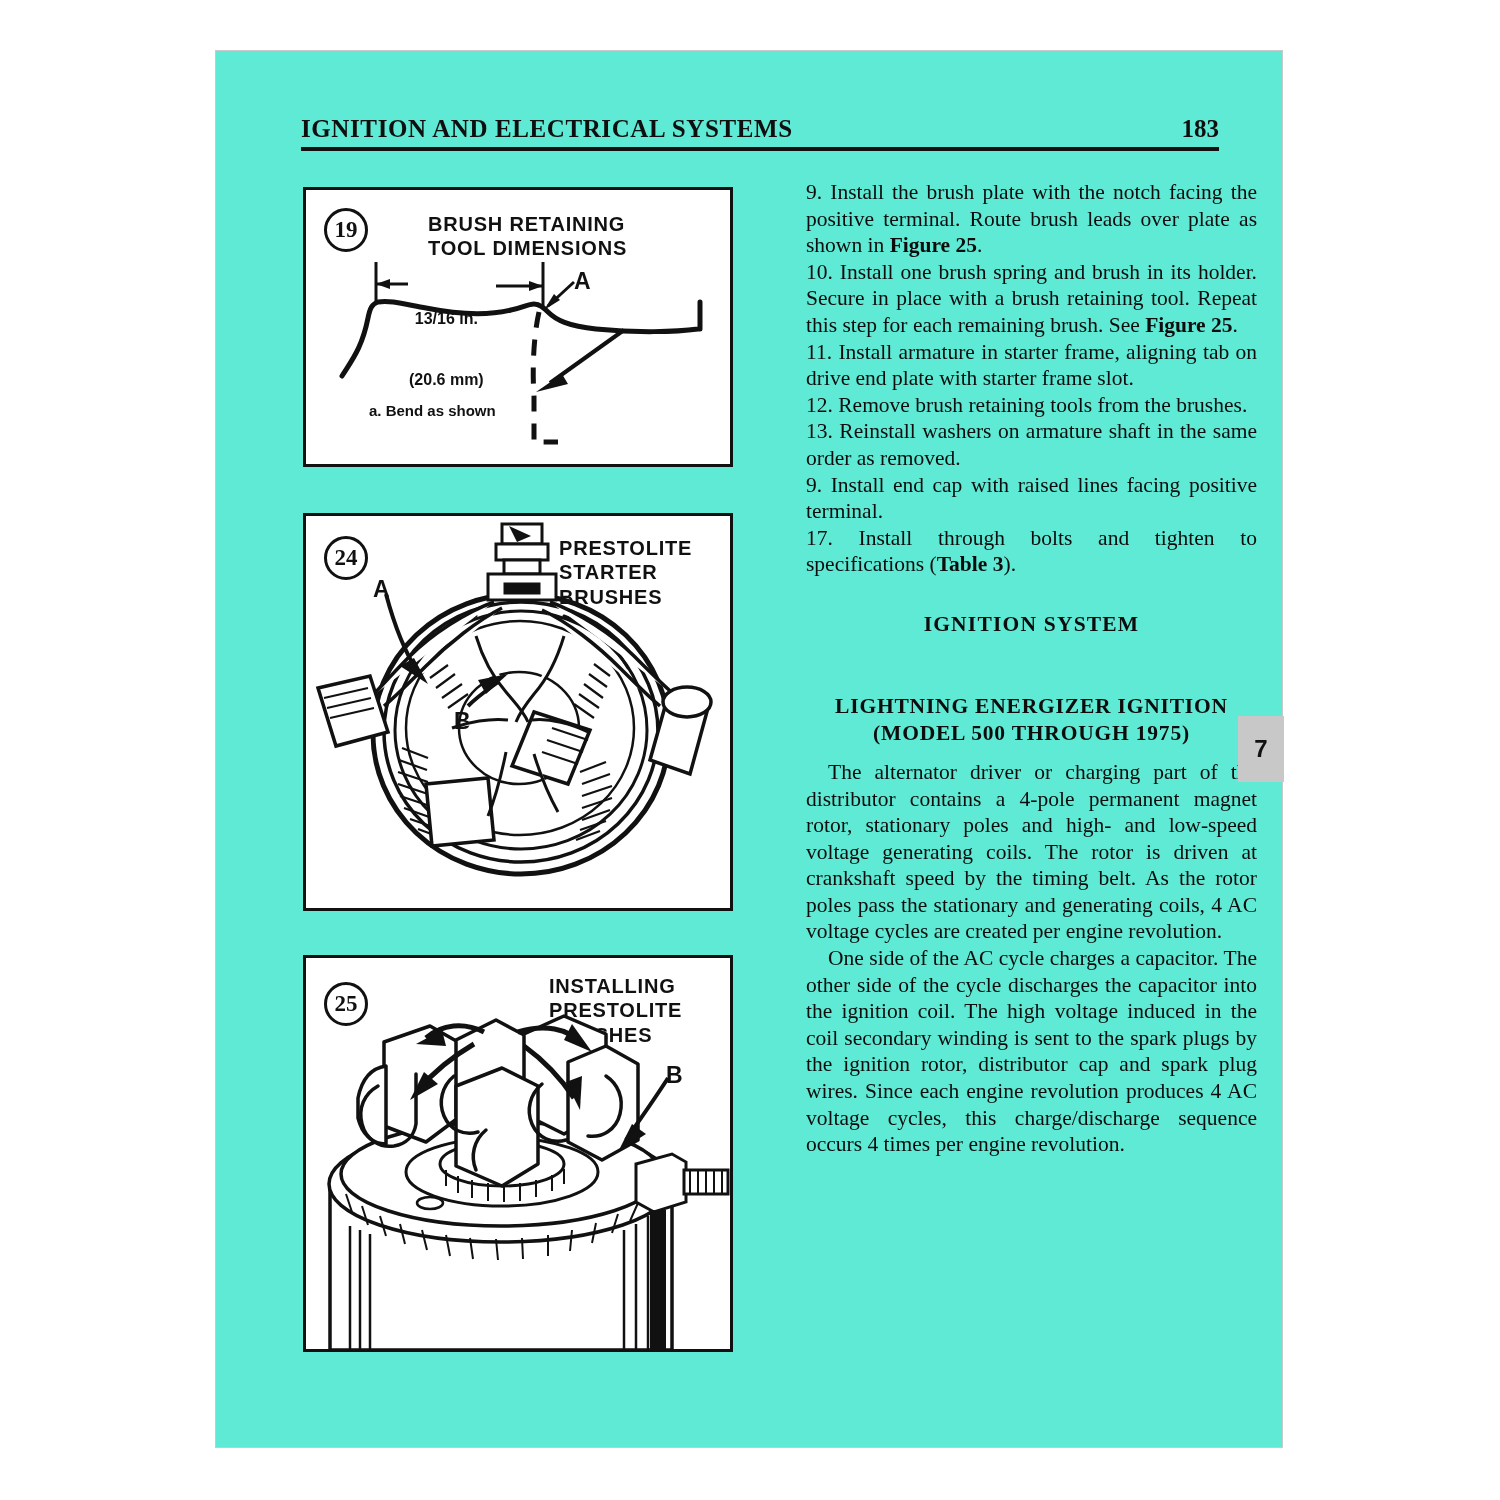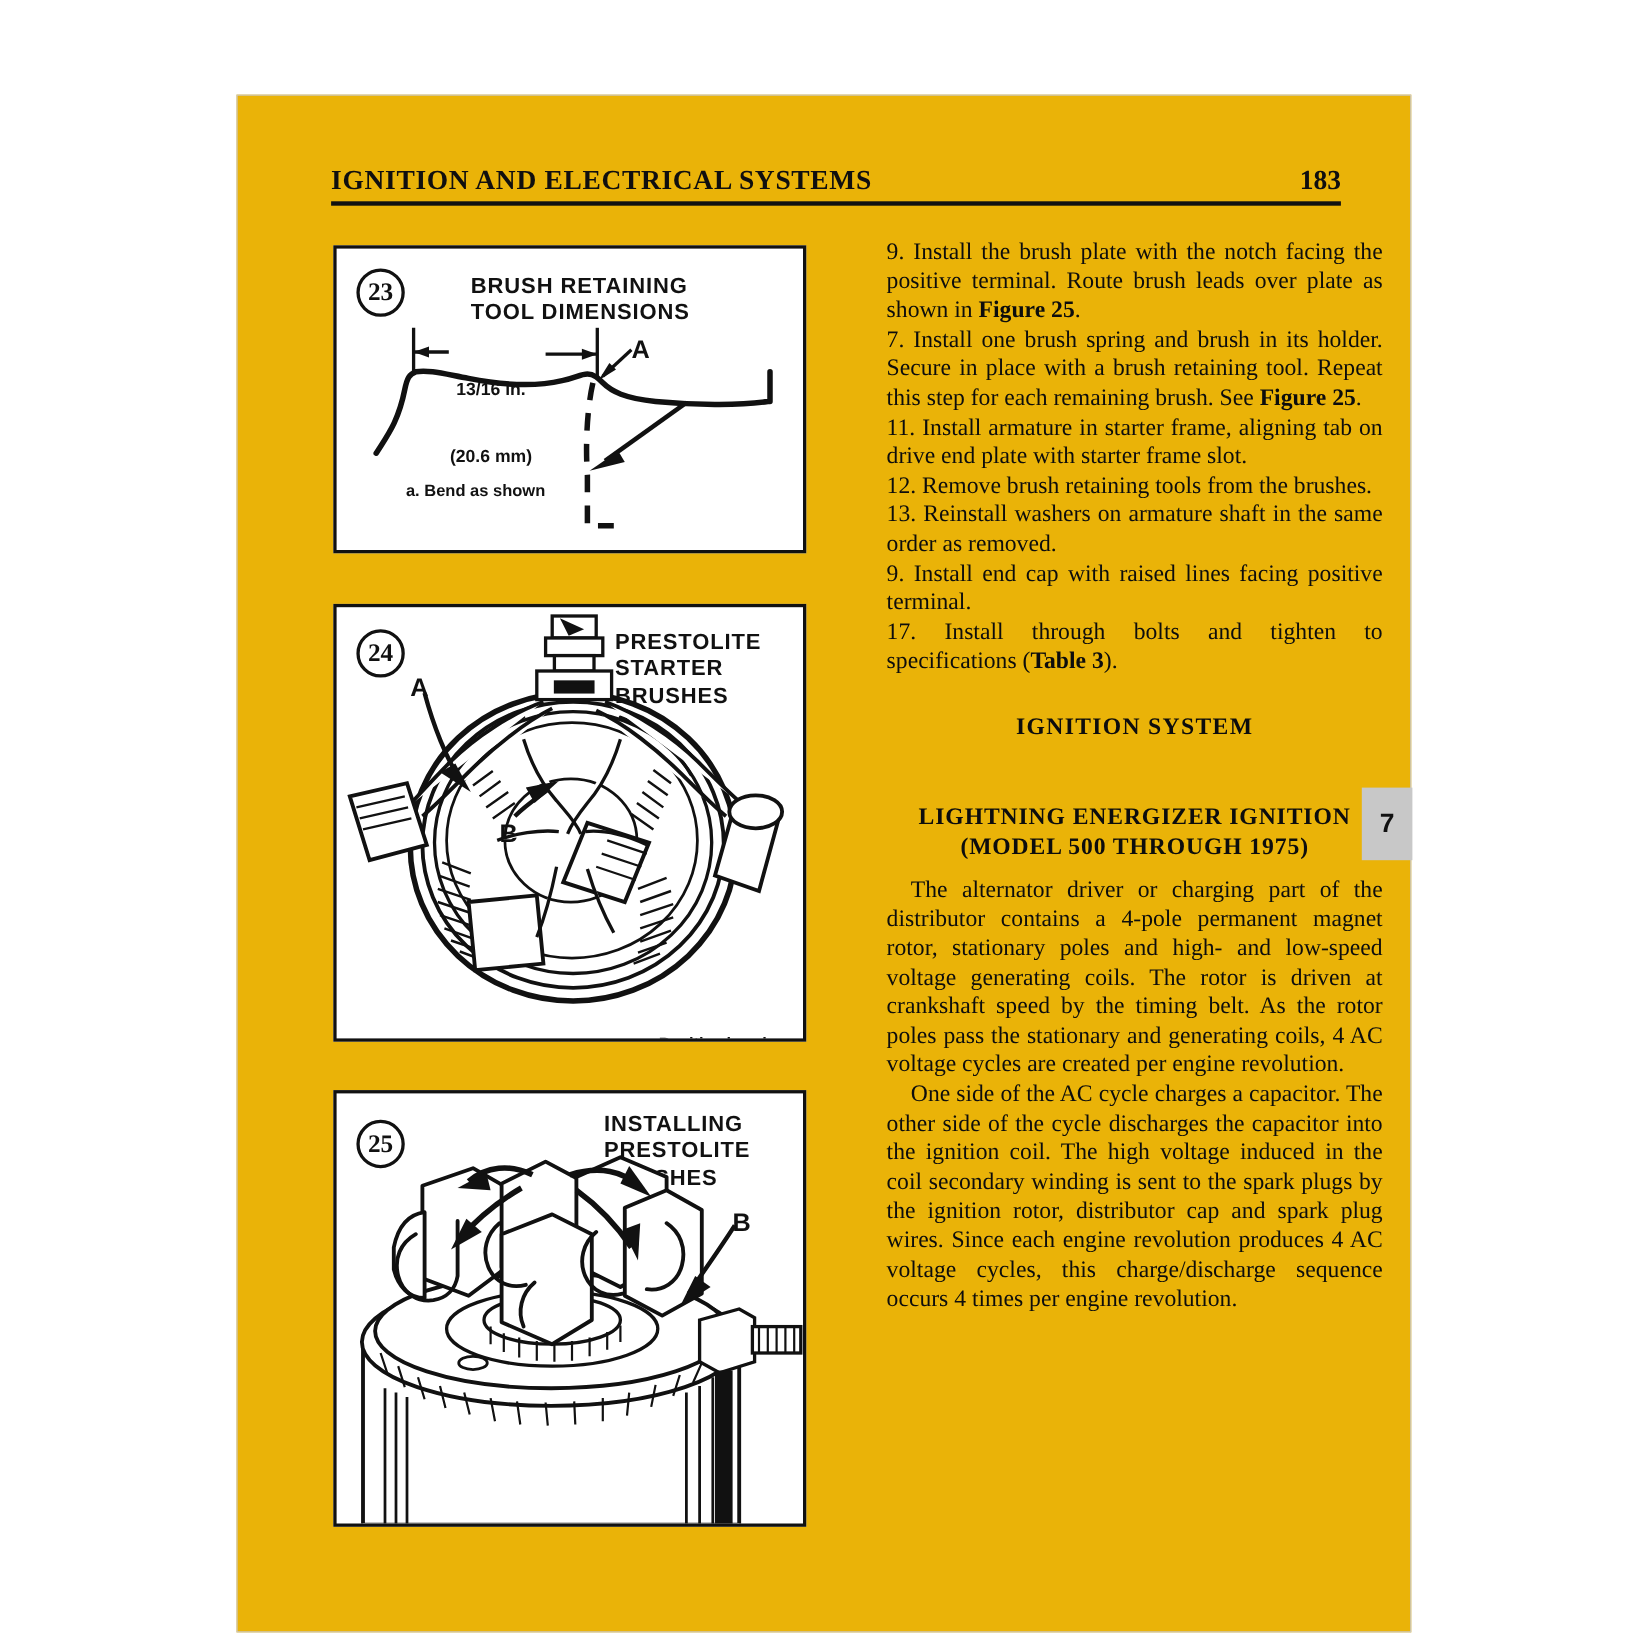"IGNITION AND ELECTRICAL SYSTEMS" #page-frame { background: #eab308 -> #5eead4; margin-top: 36px -> none }
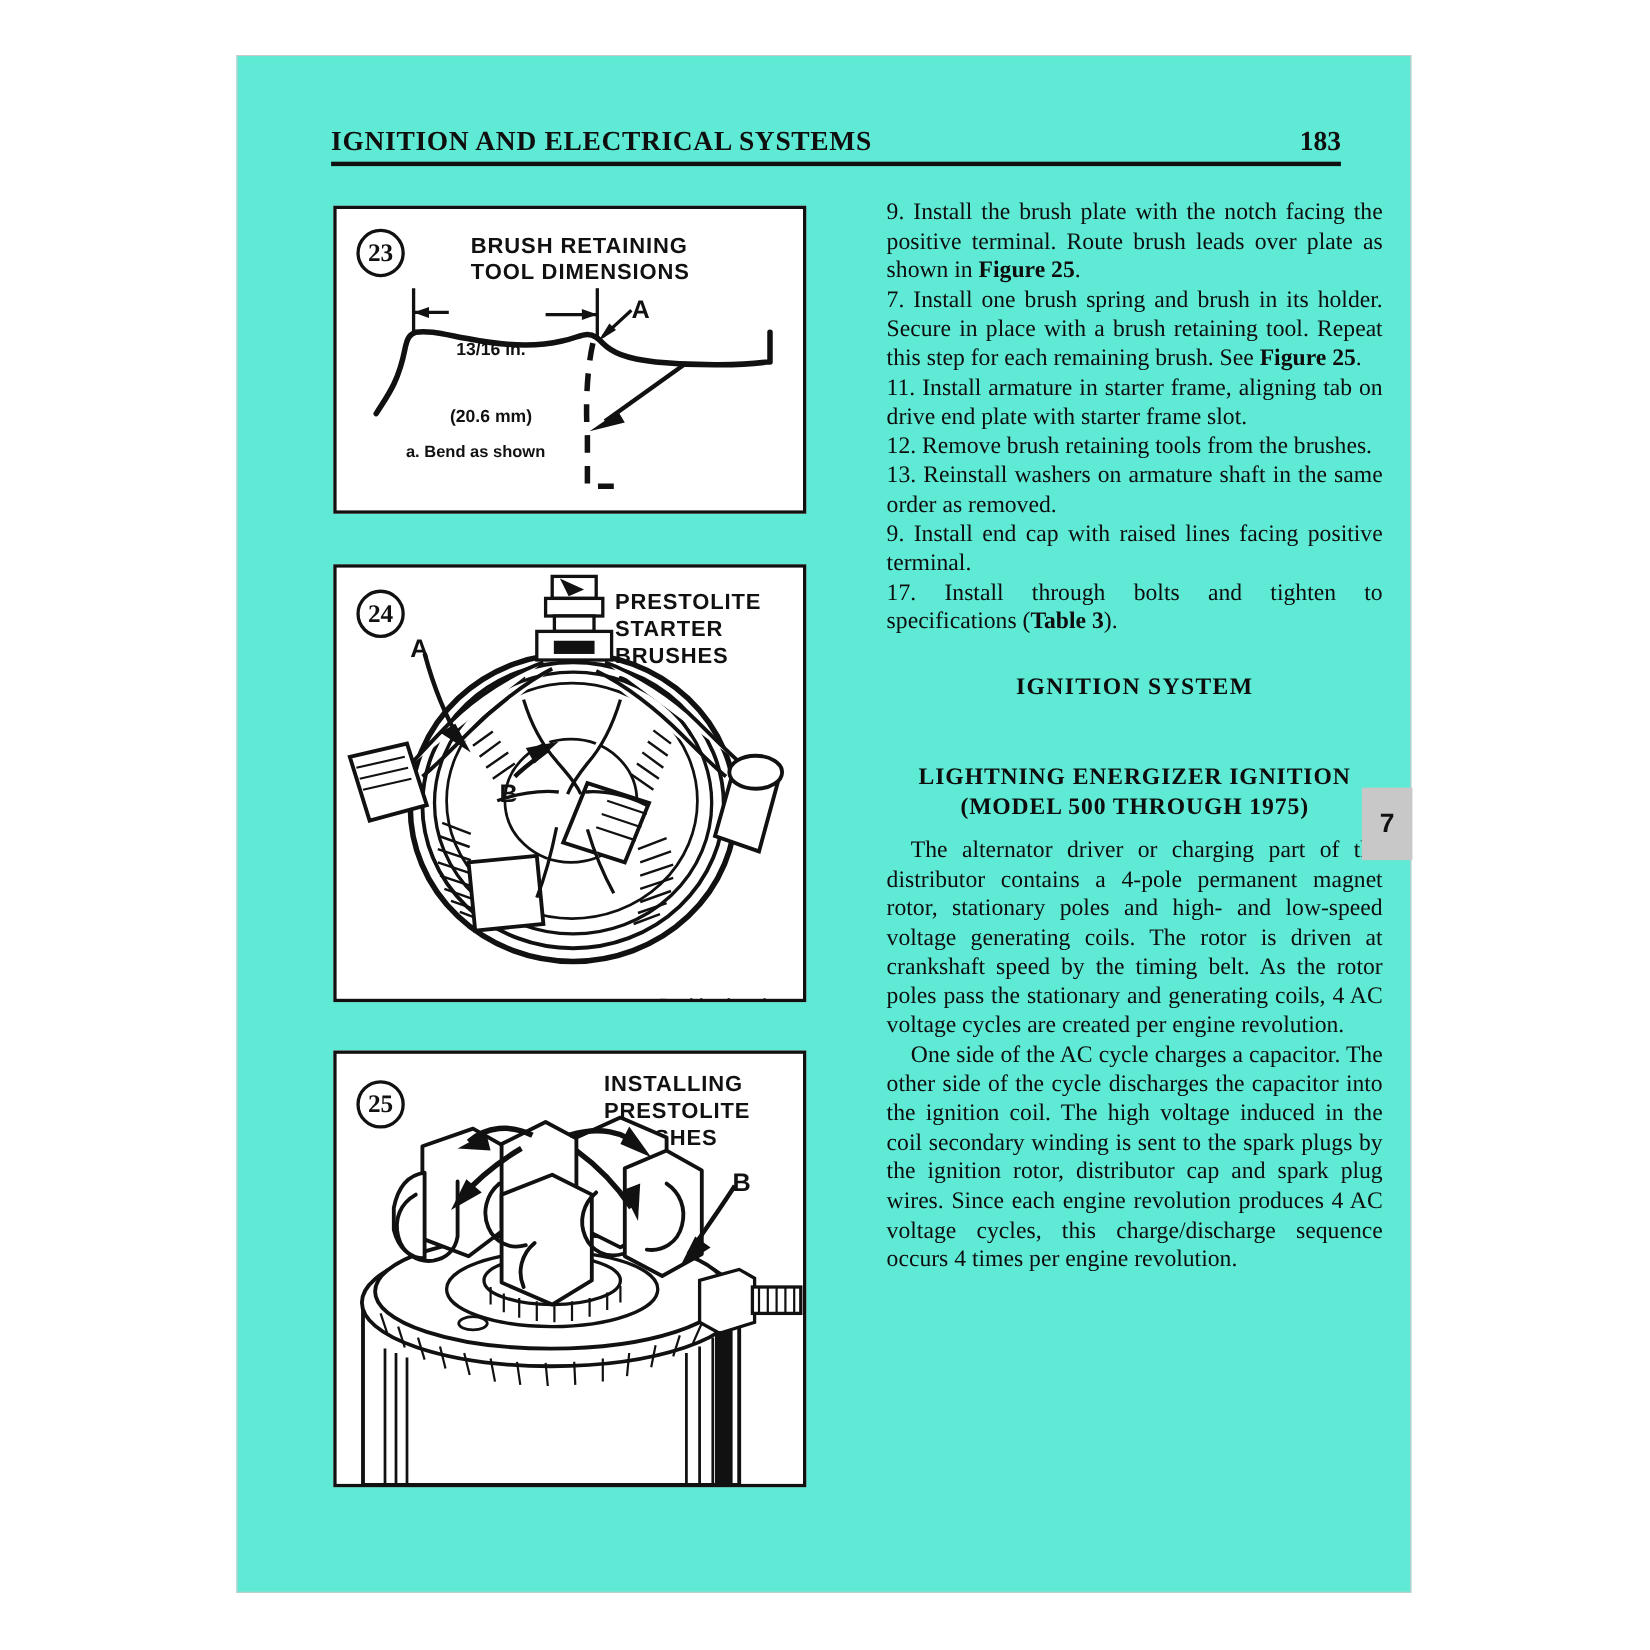"23" div.fig-num { text: 23 -> 19 }
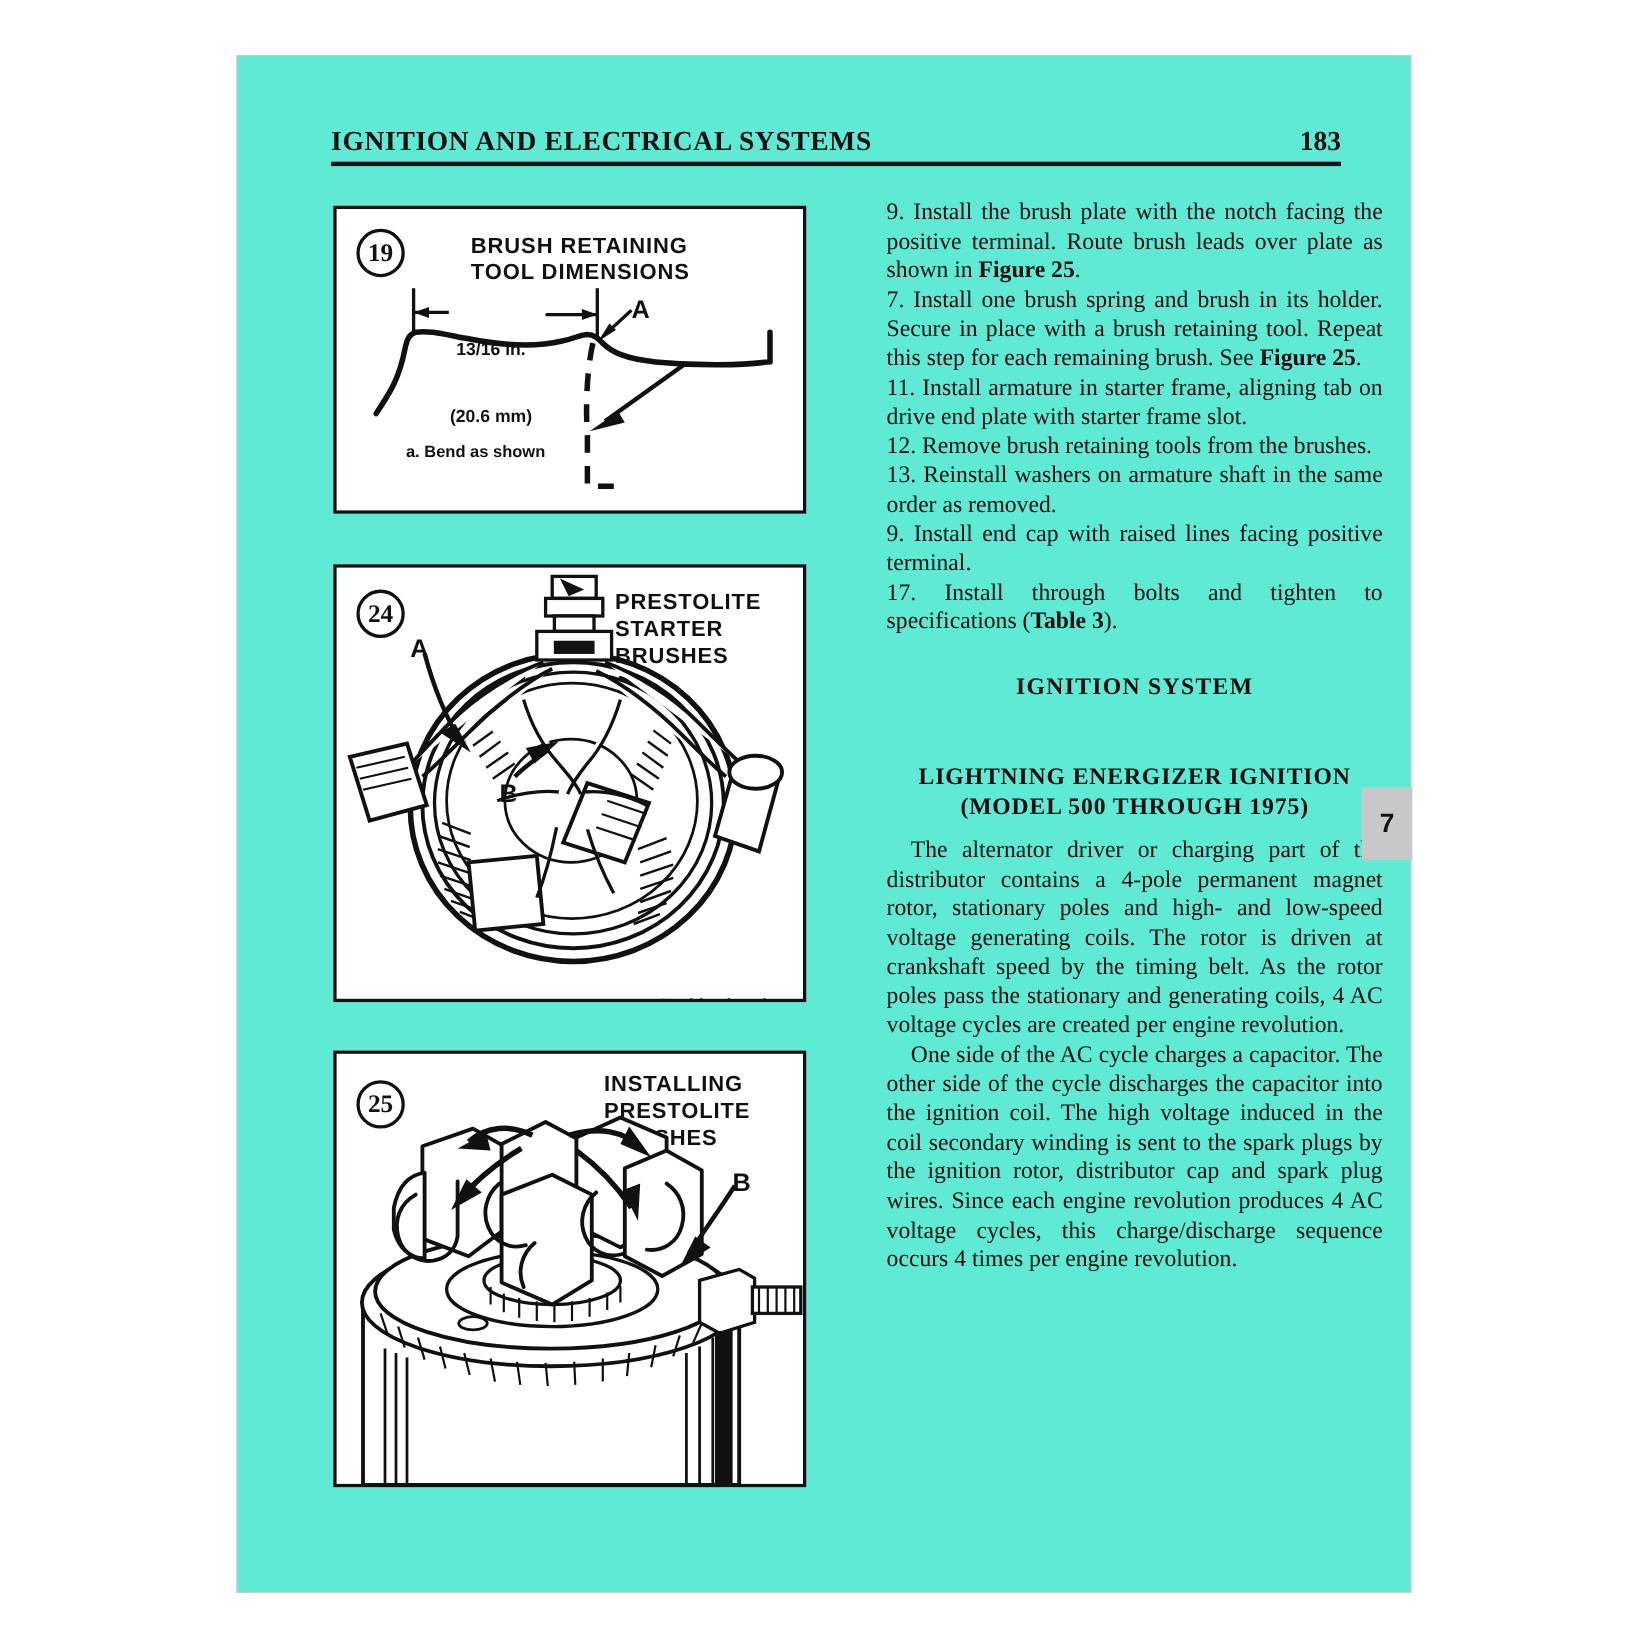"7. Install one brush spring" span { text: 7 -> 10 }
